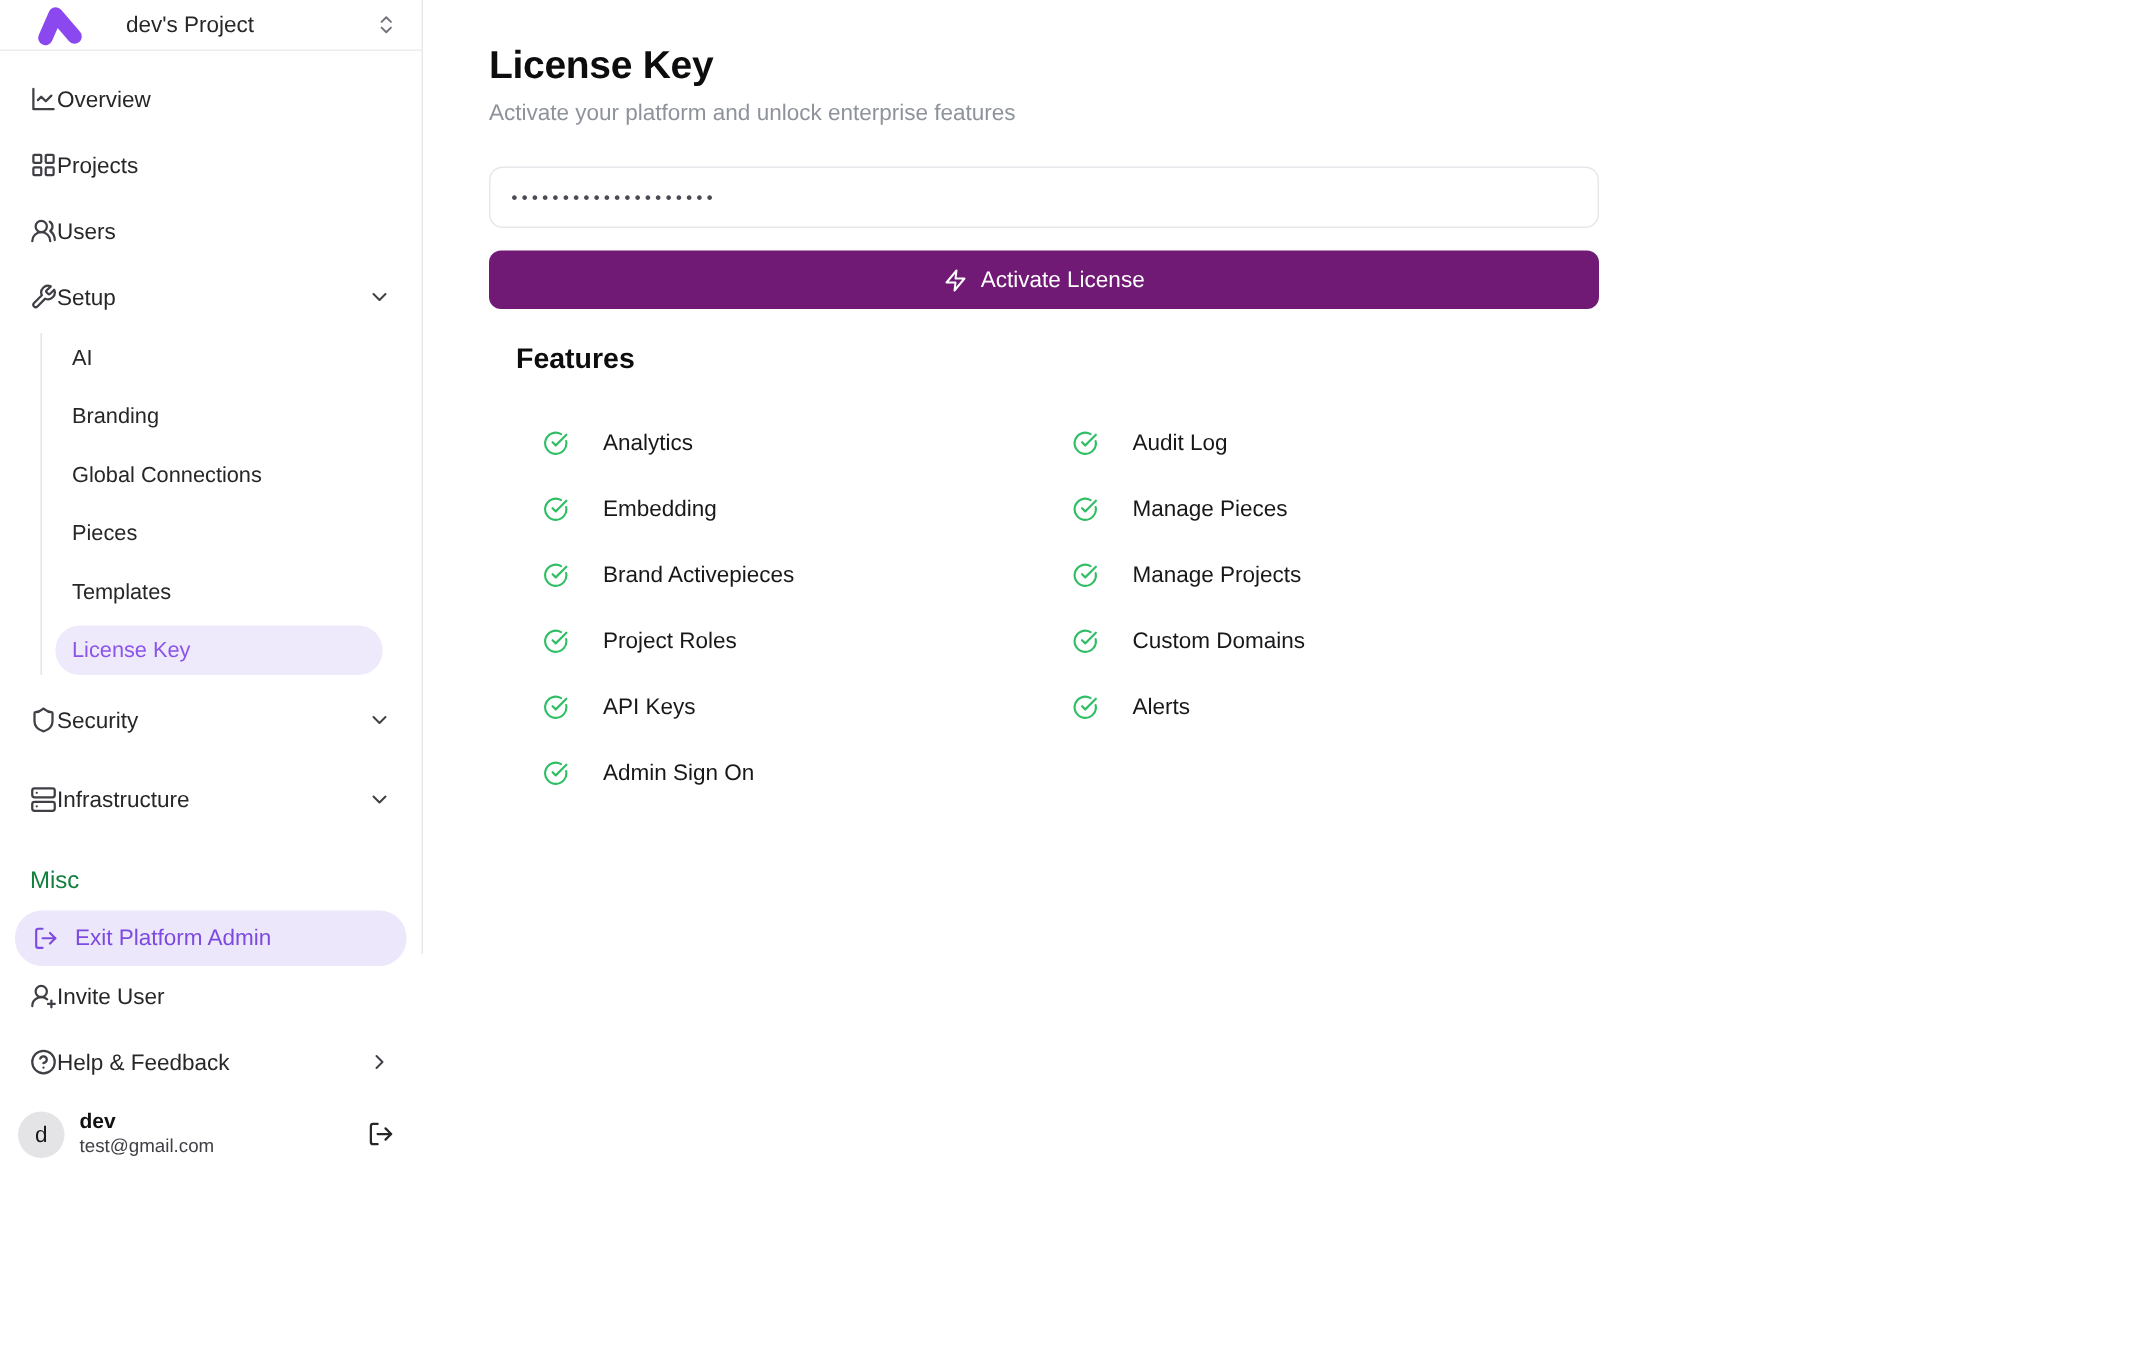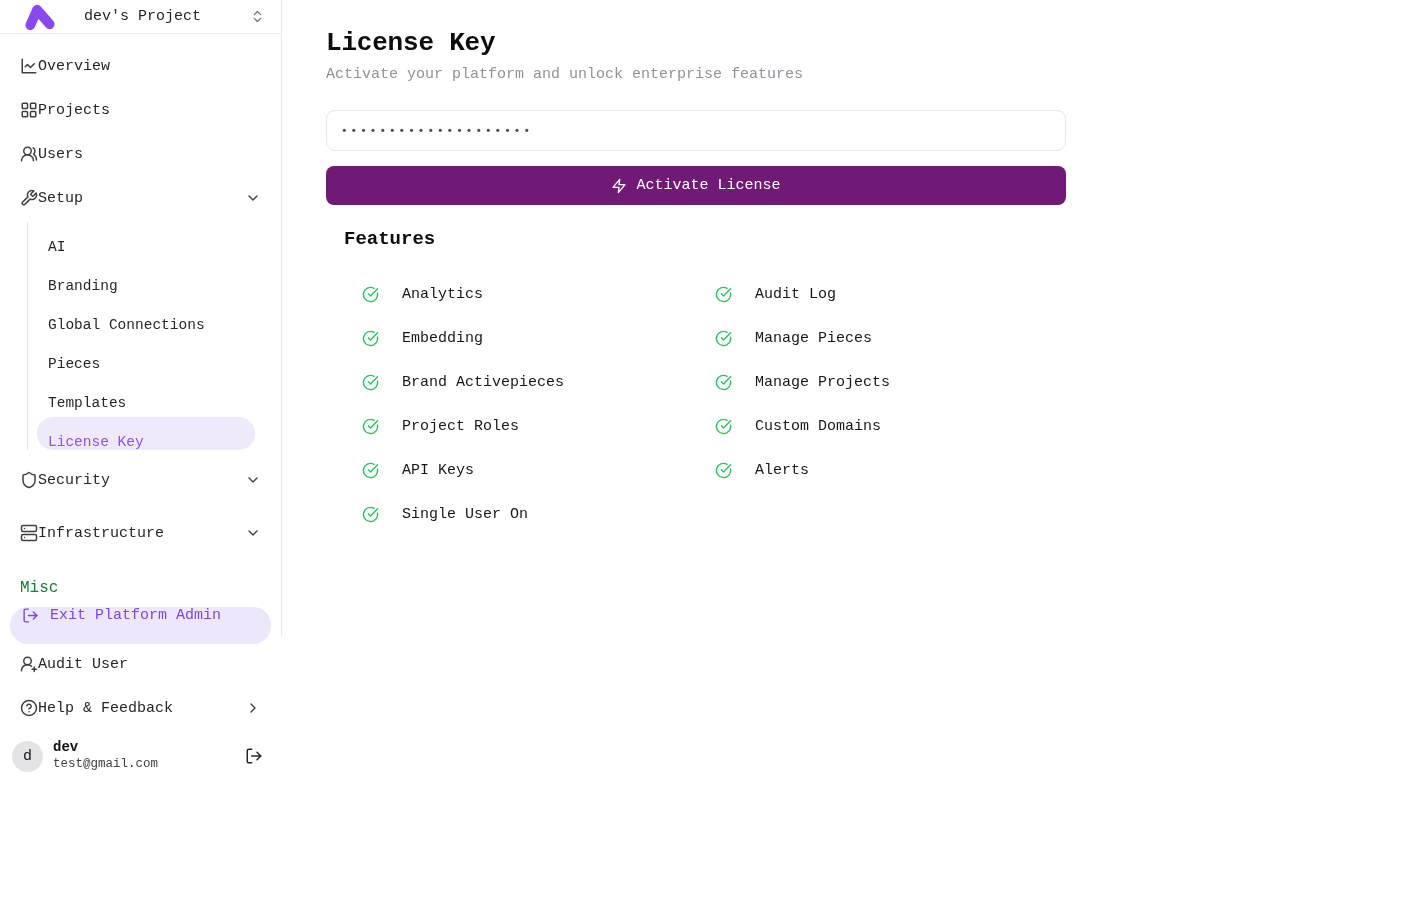"dev's Project" .app { font-family: Liberation Mono, monospace -> none }
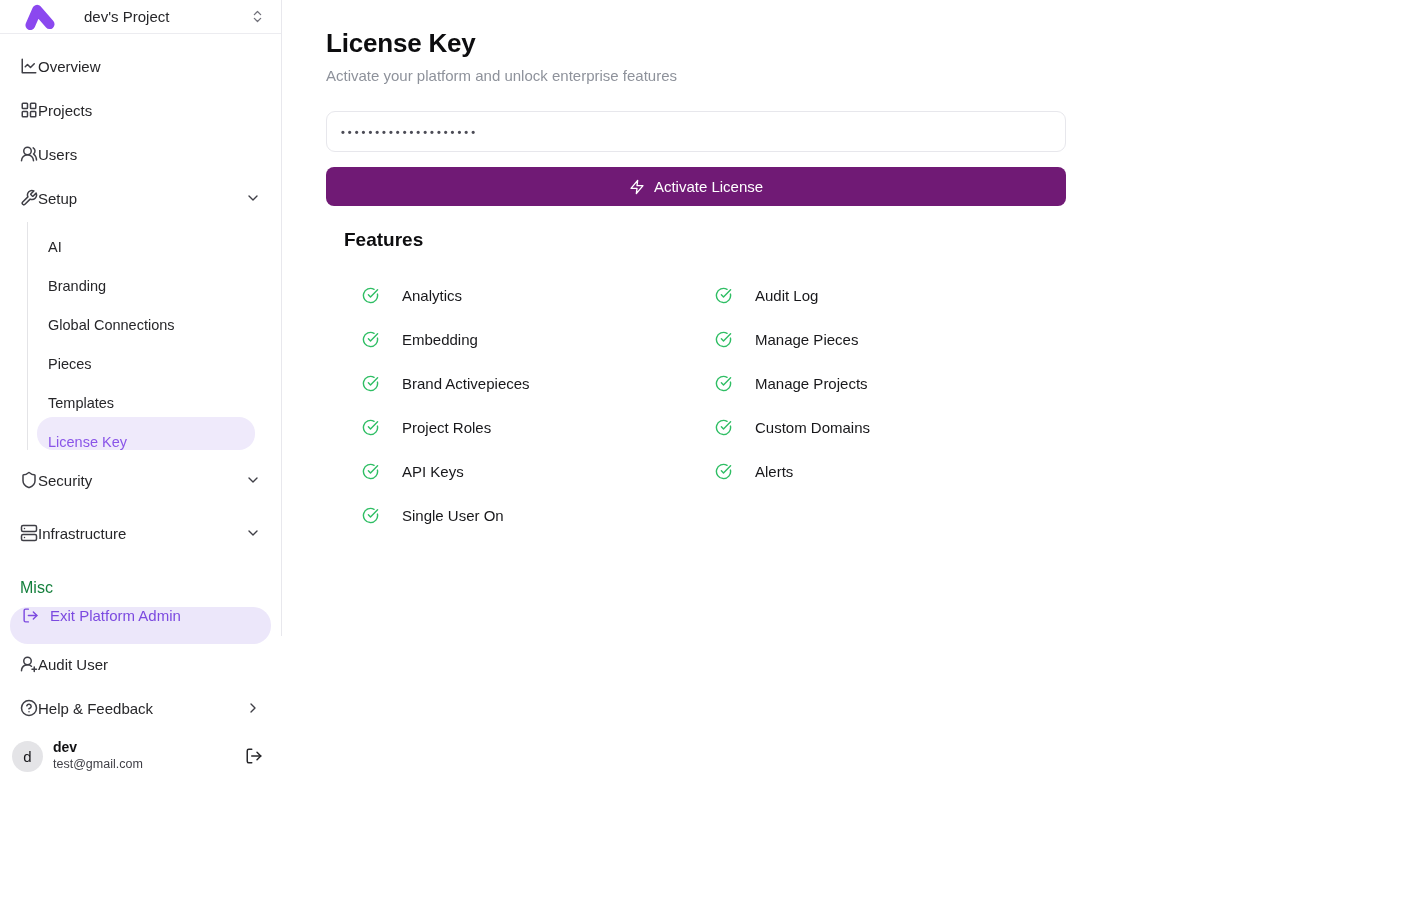"AI" .sub-item { align-items: flex-end -> center }
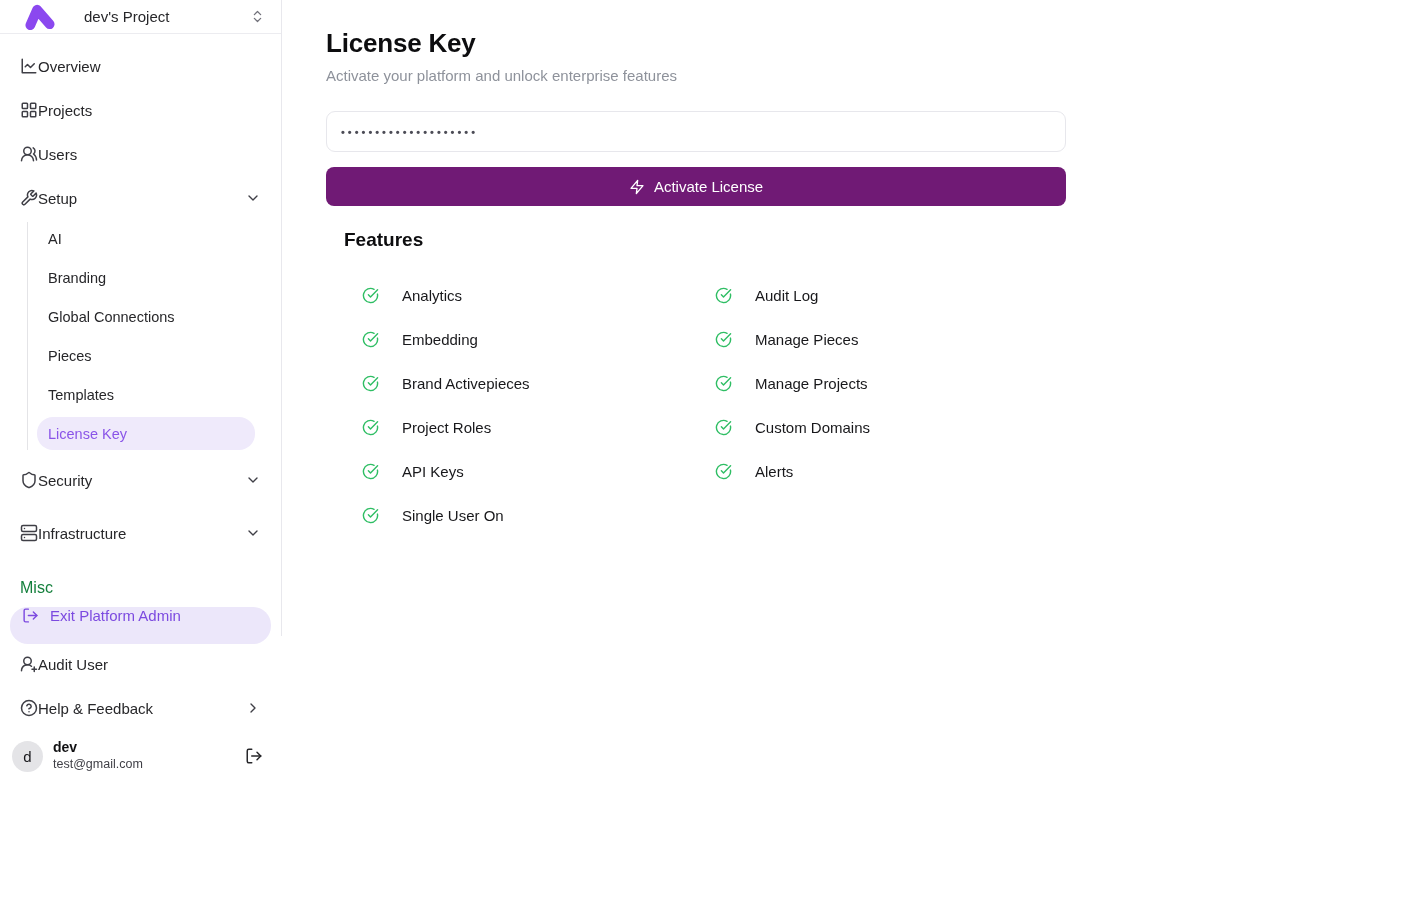"Single User On" span { text: Single User -> Admin Sign }
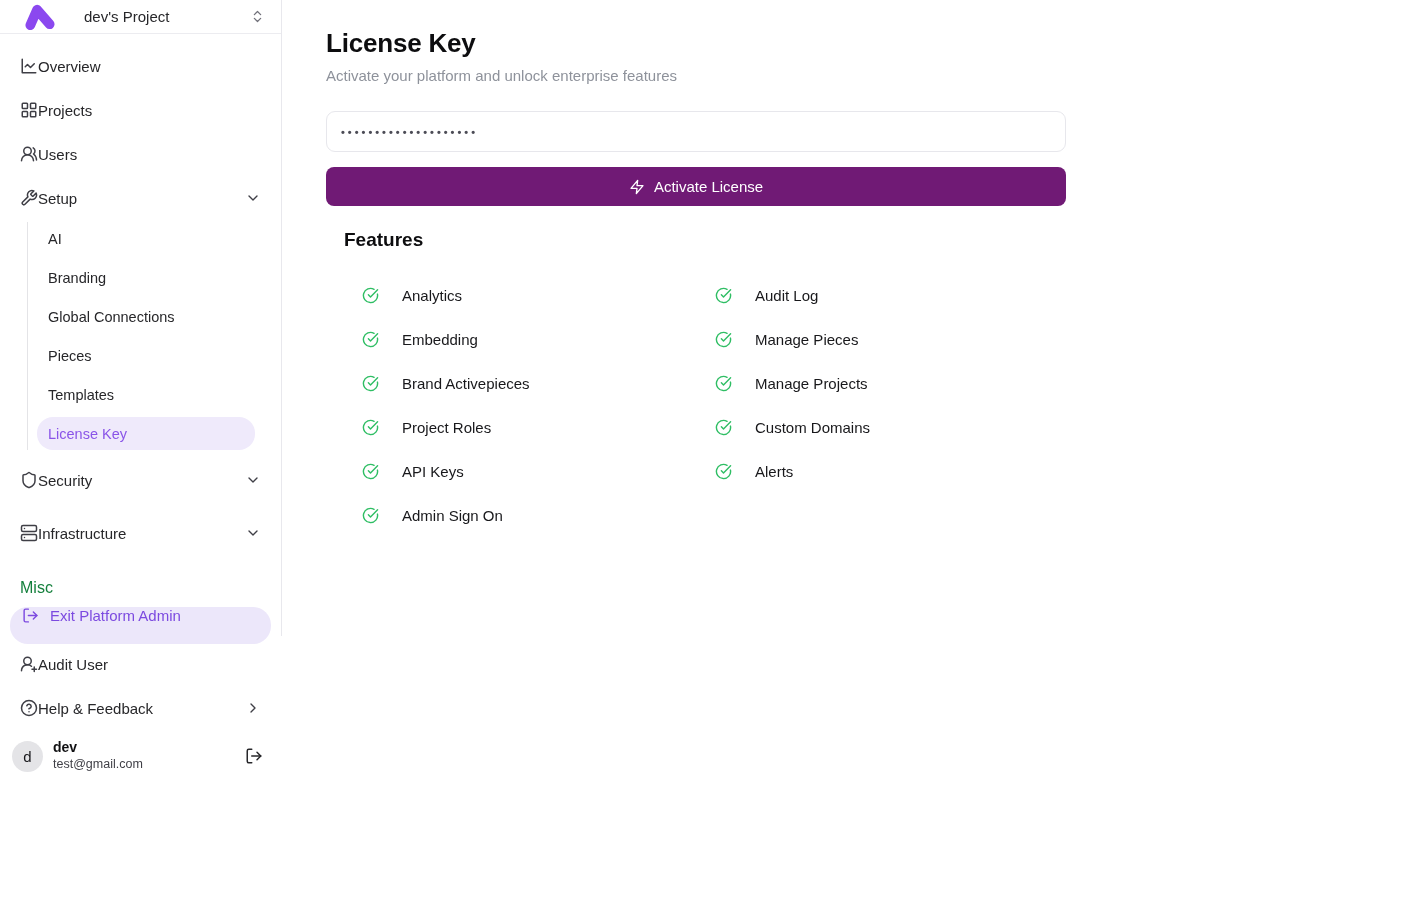"Exit Platform Admin" .exit-pill { align-items: flex-start -> center }
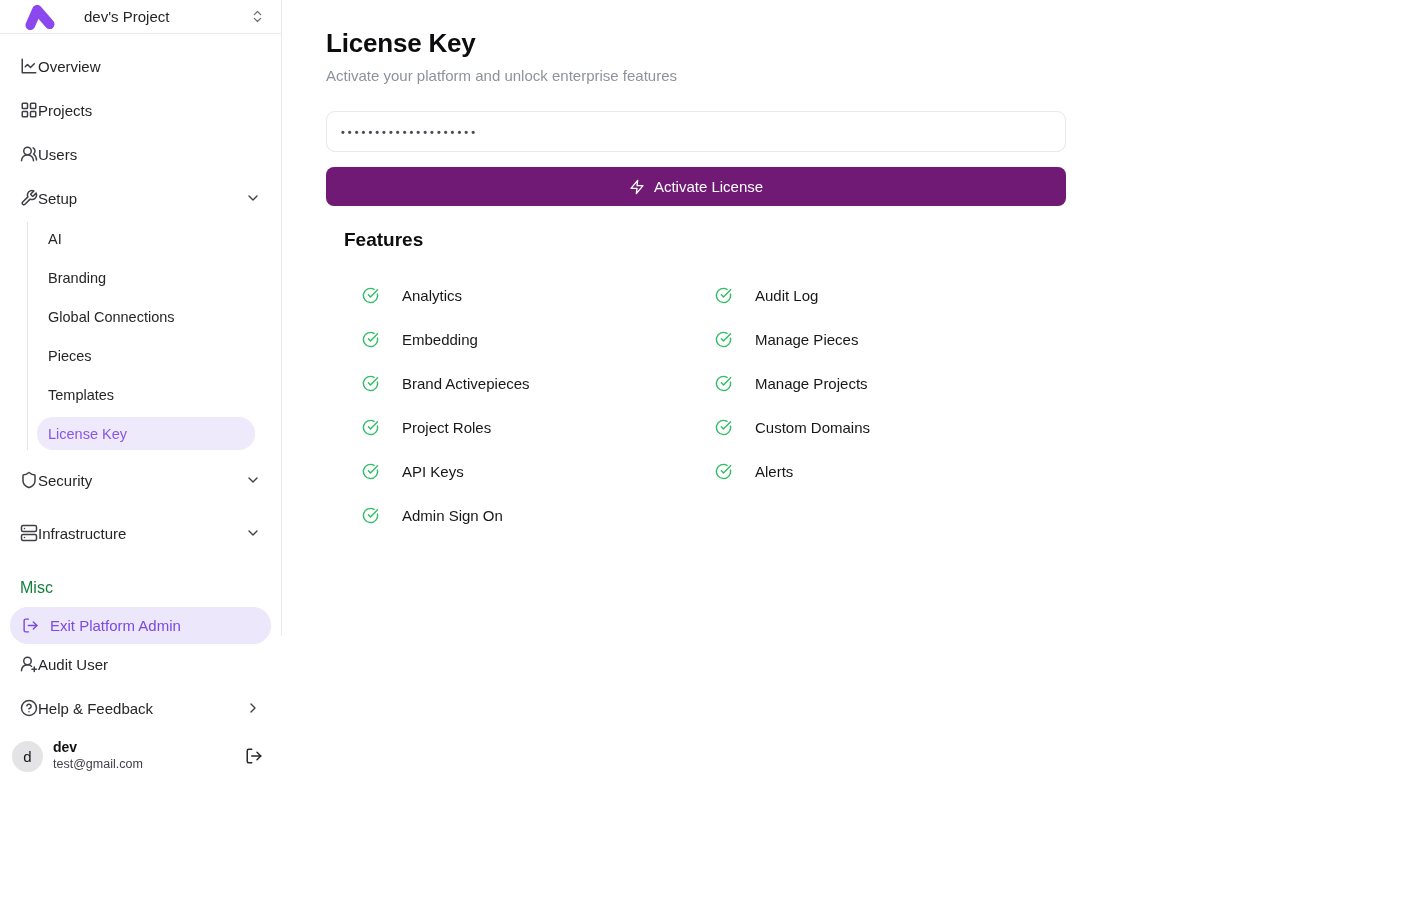"Audit User" span { text: Audit -> Invite }
